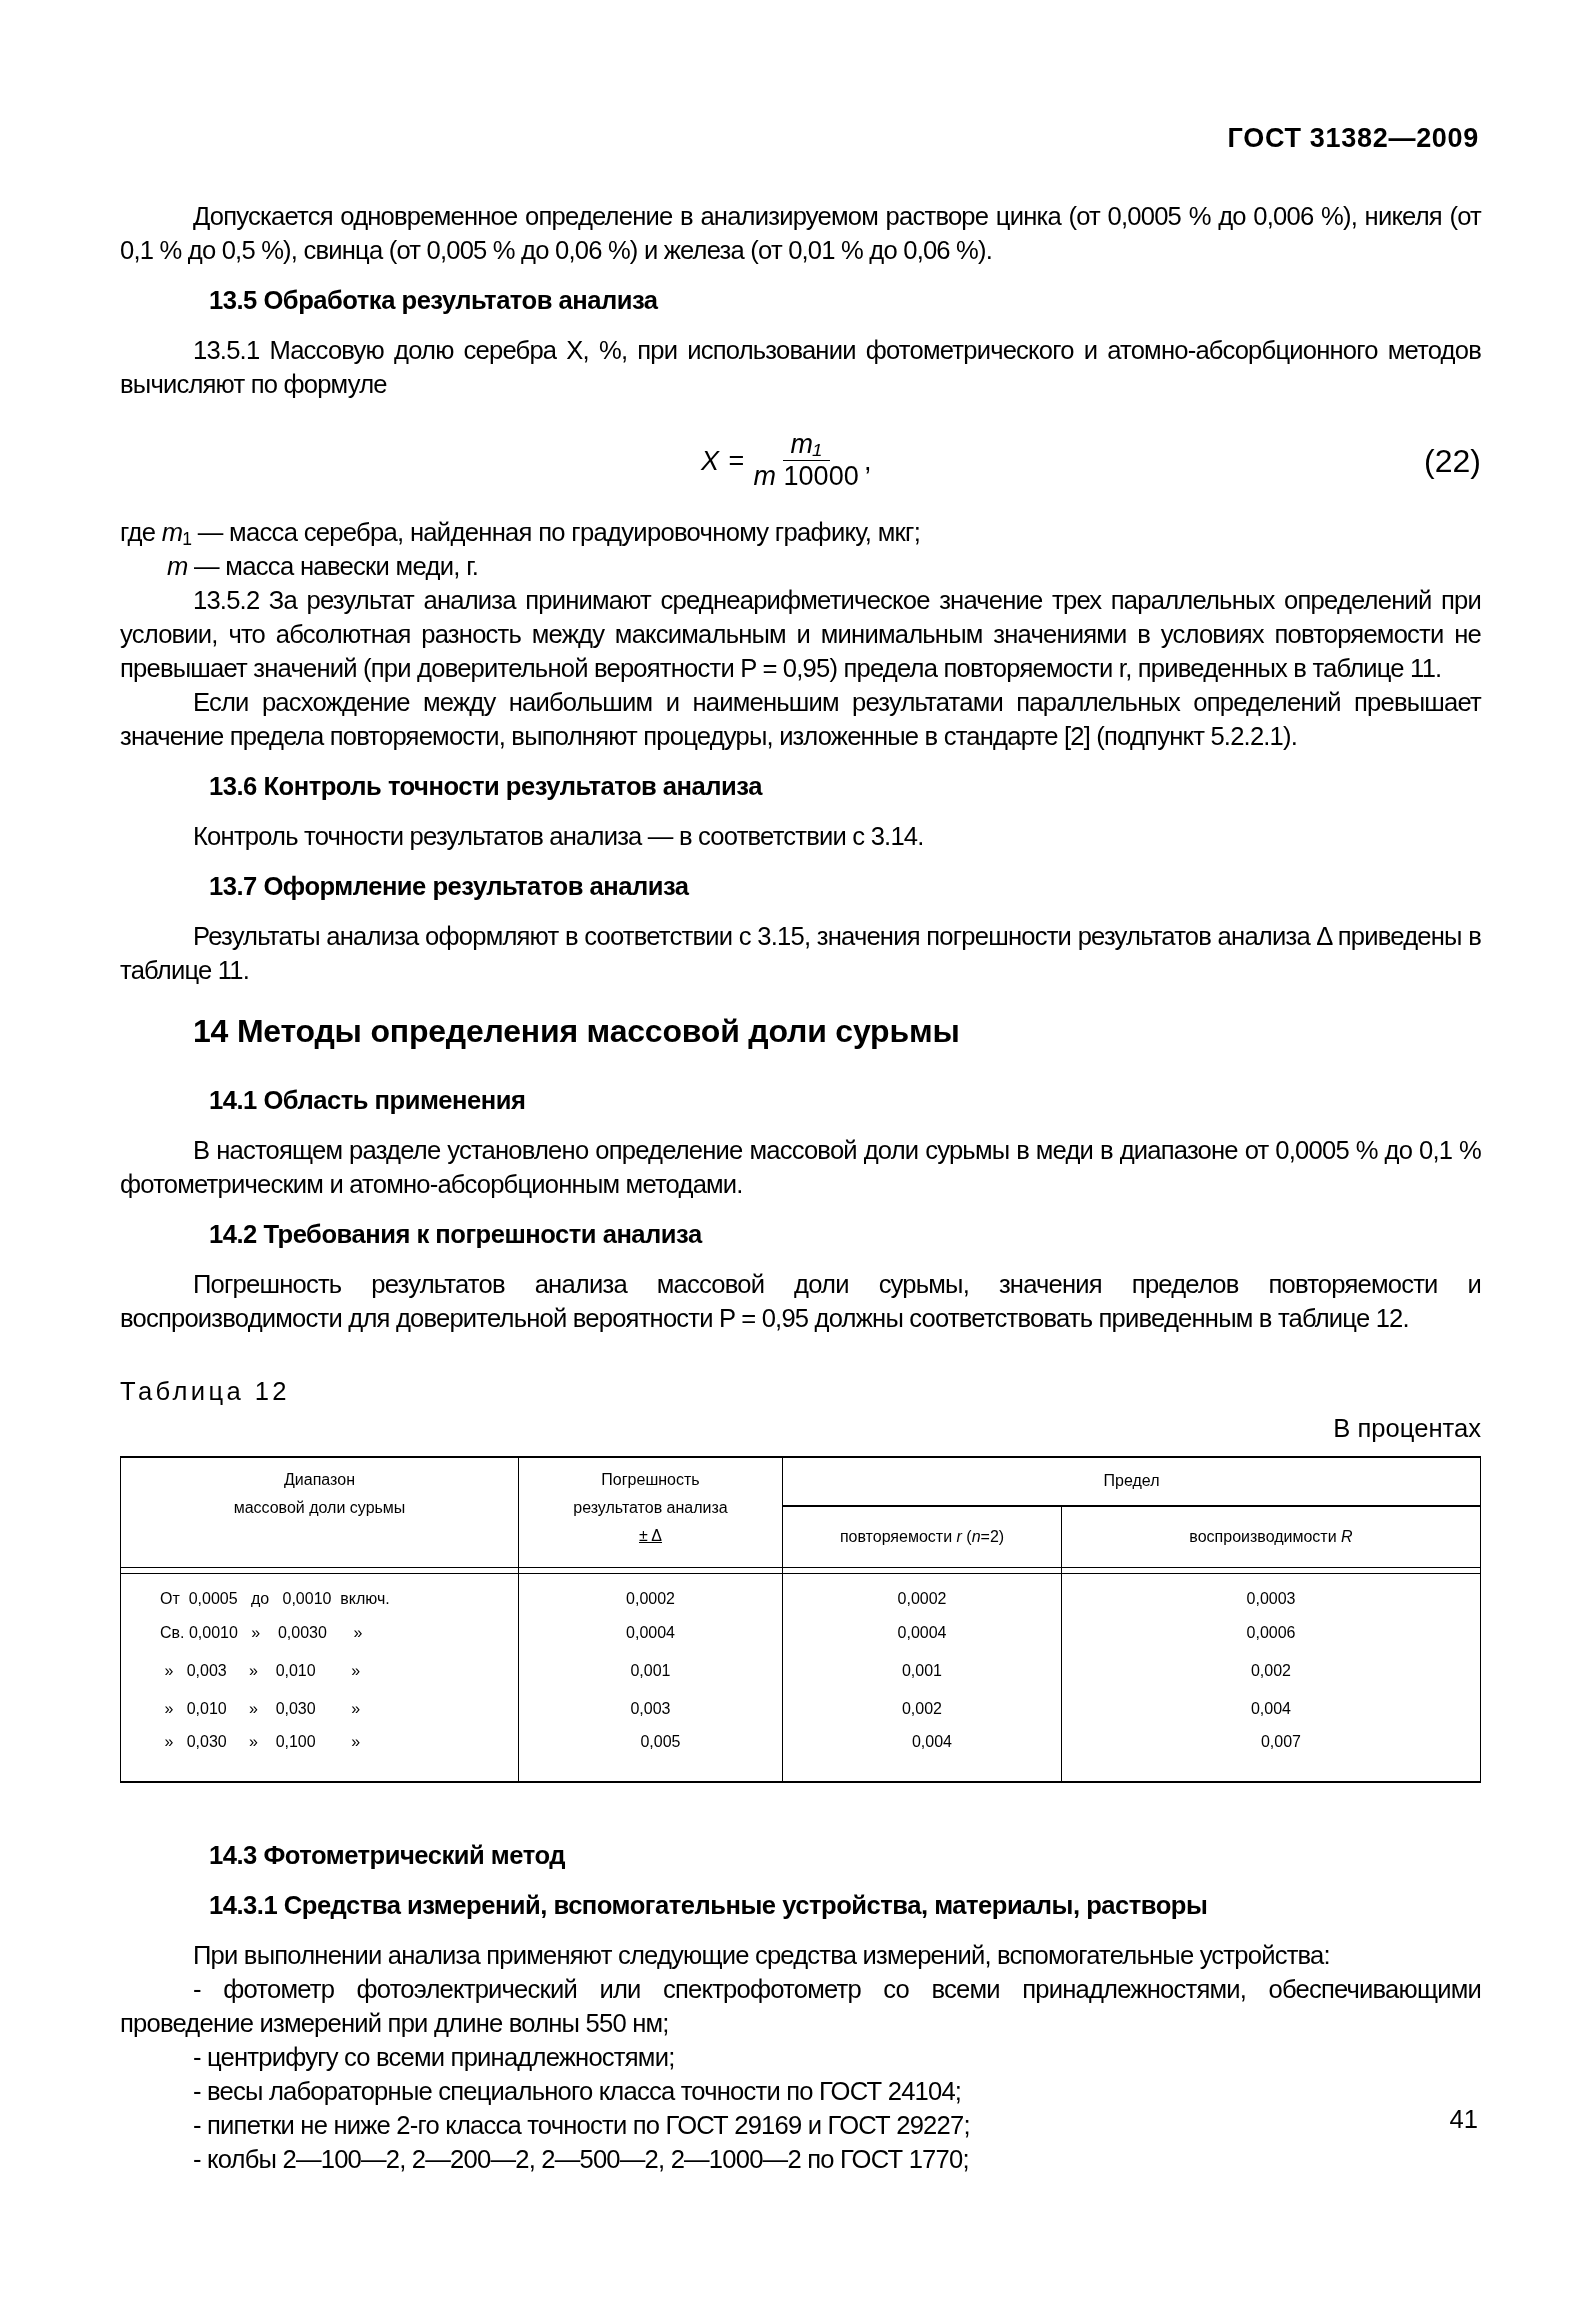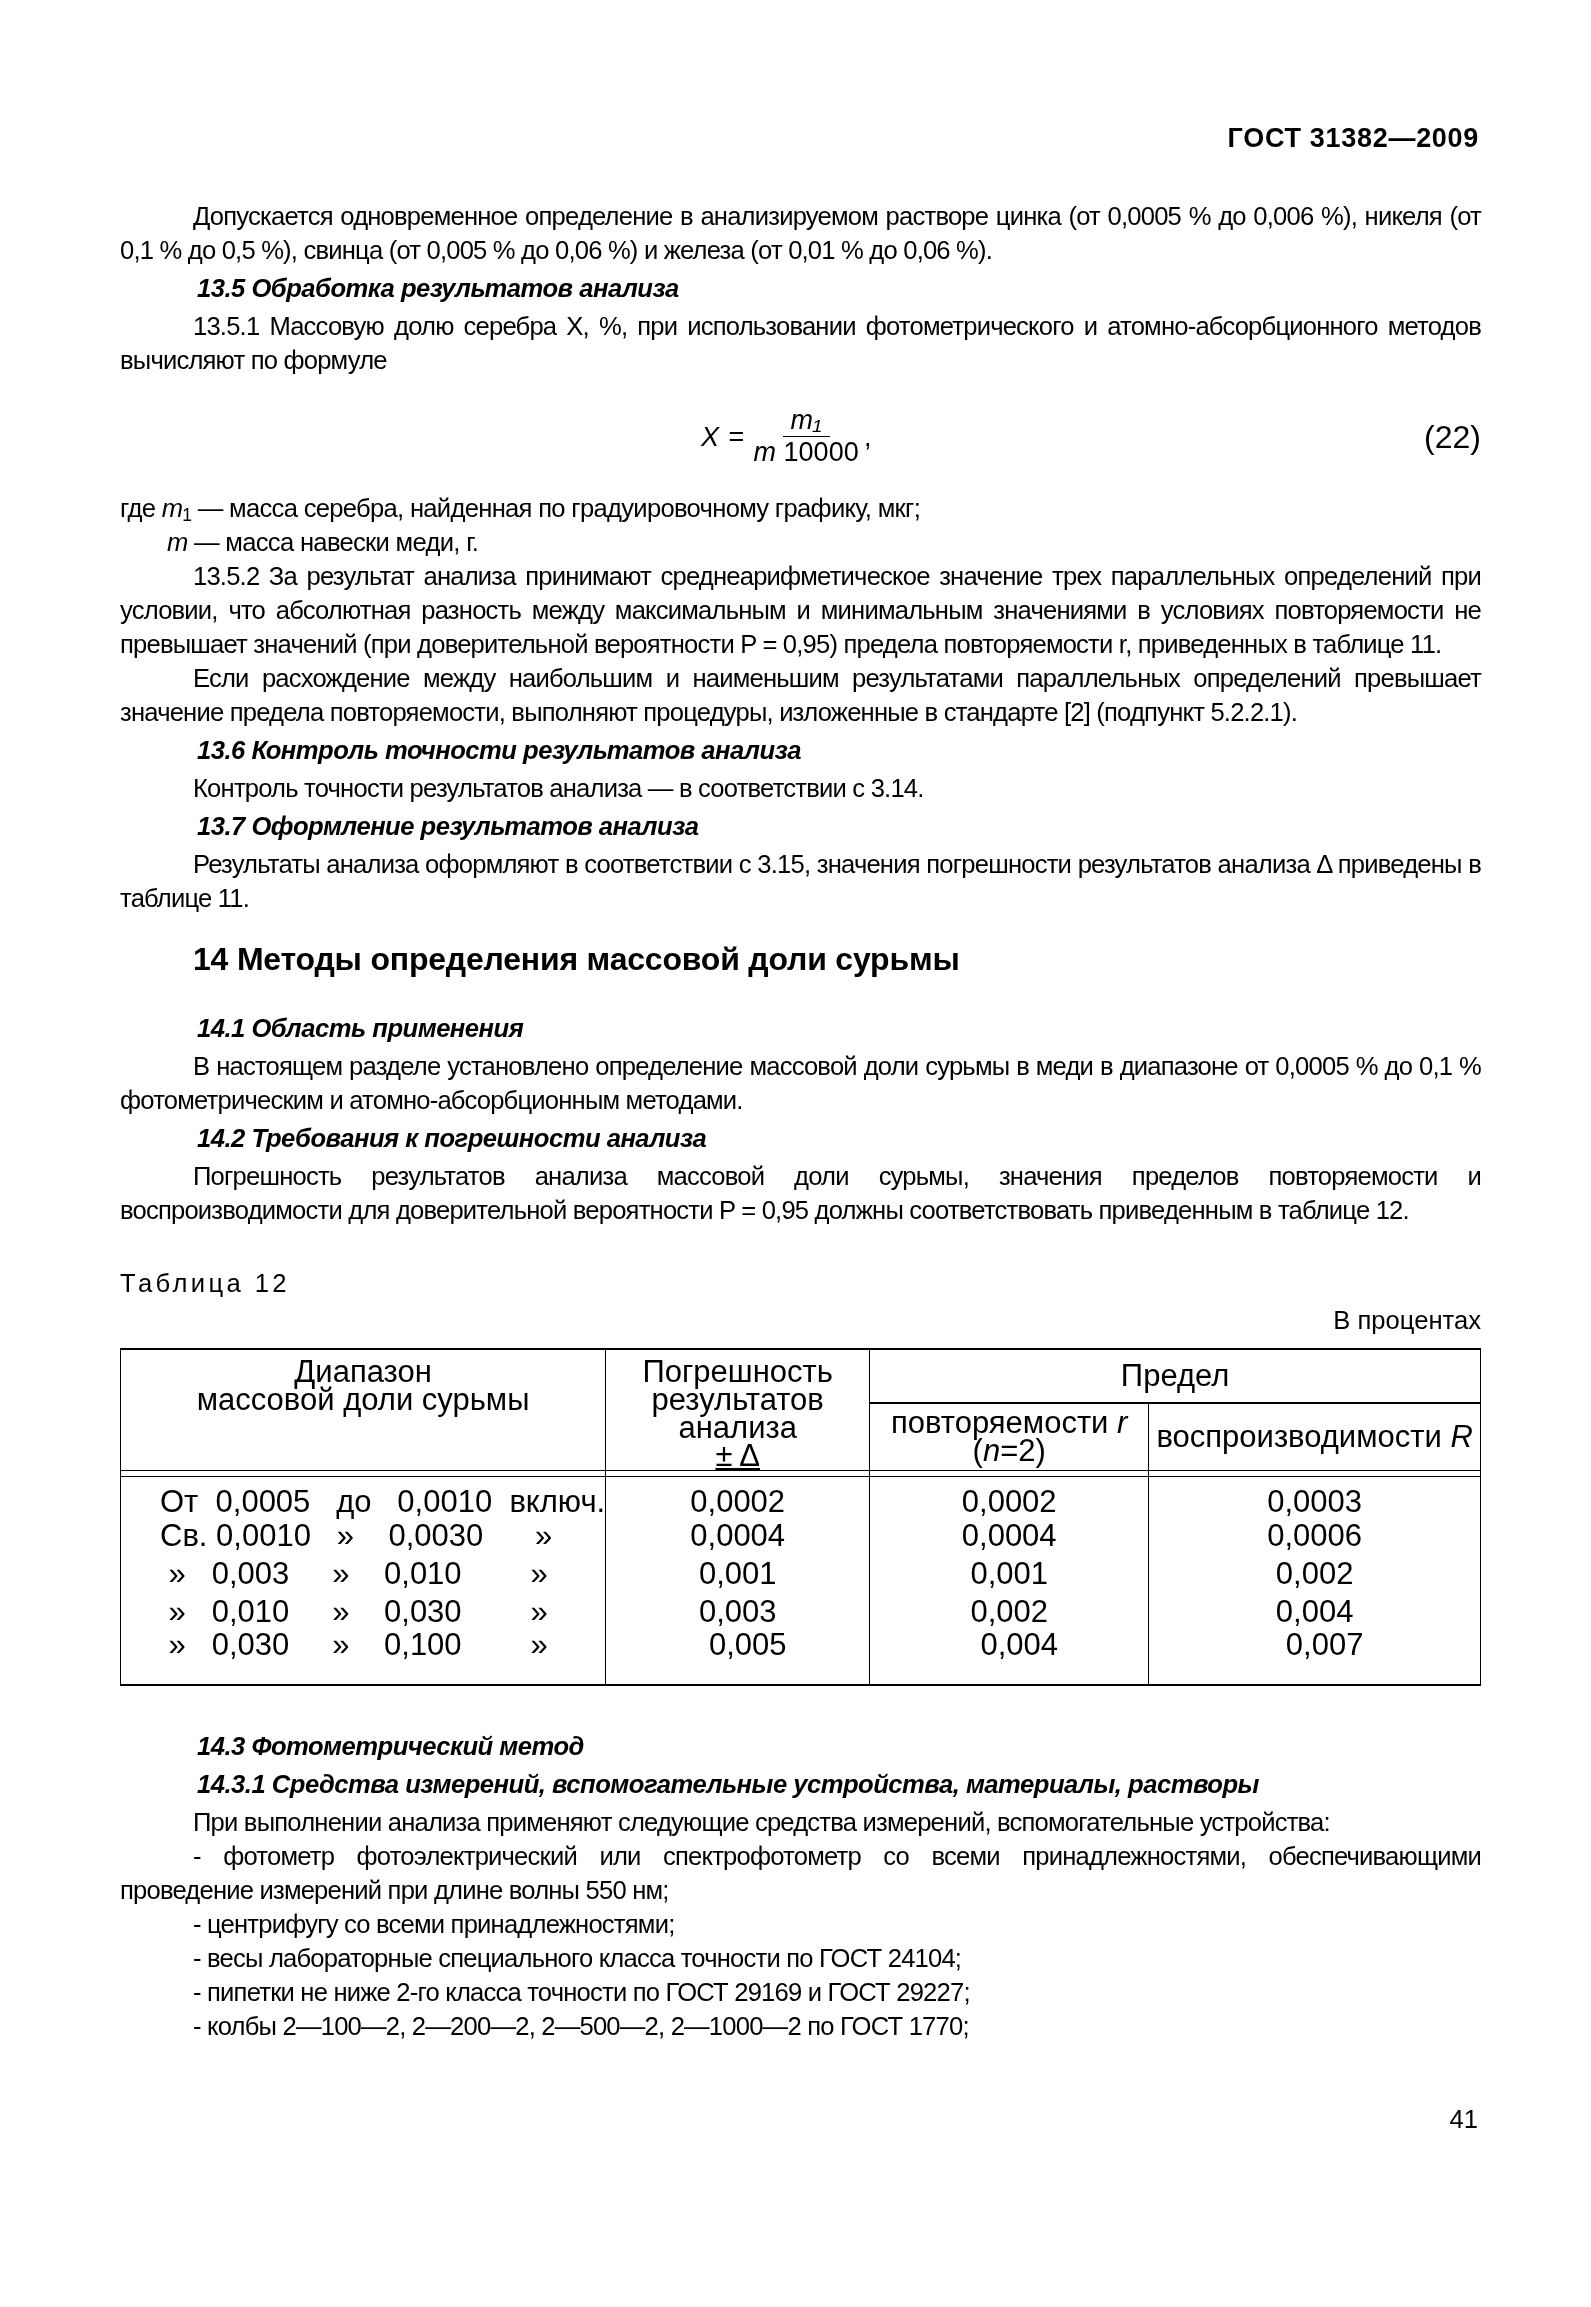"13.5 Обработка результатов анализа" .h3 { font-style: italic -> none; margin: 4px -> 16px }
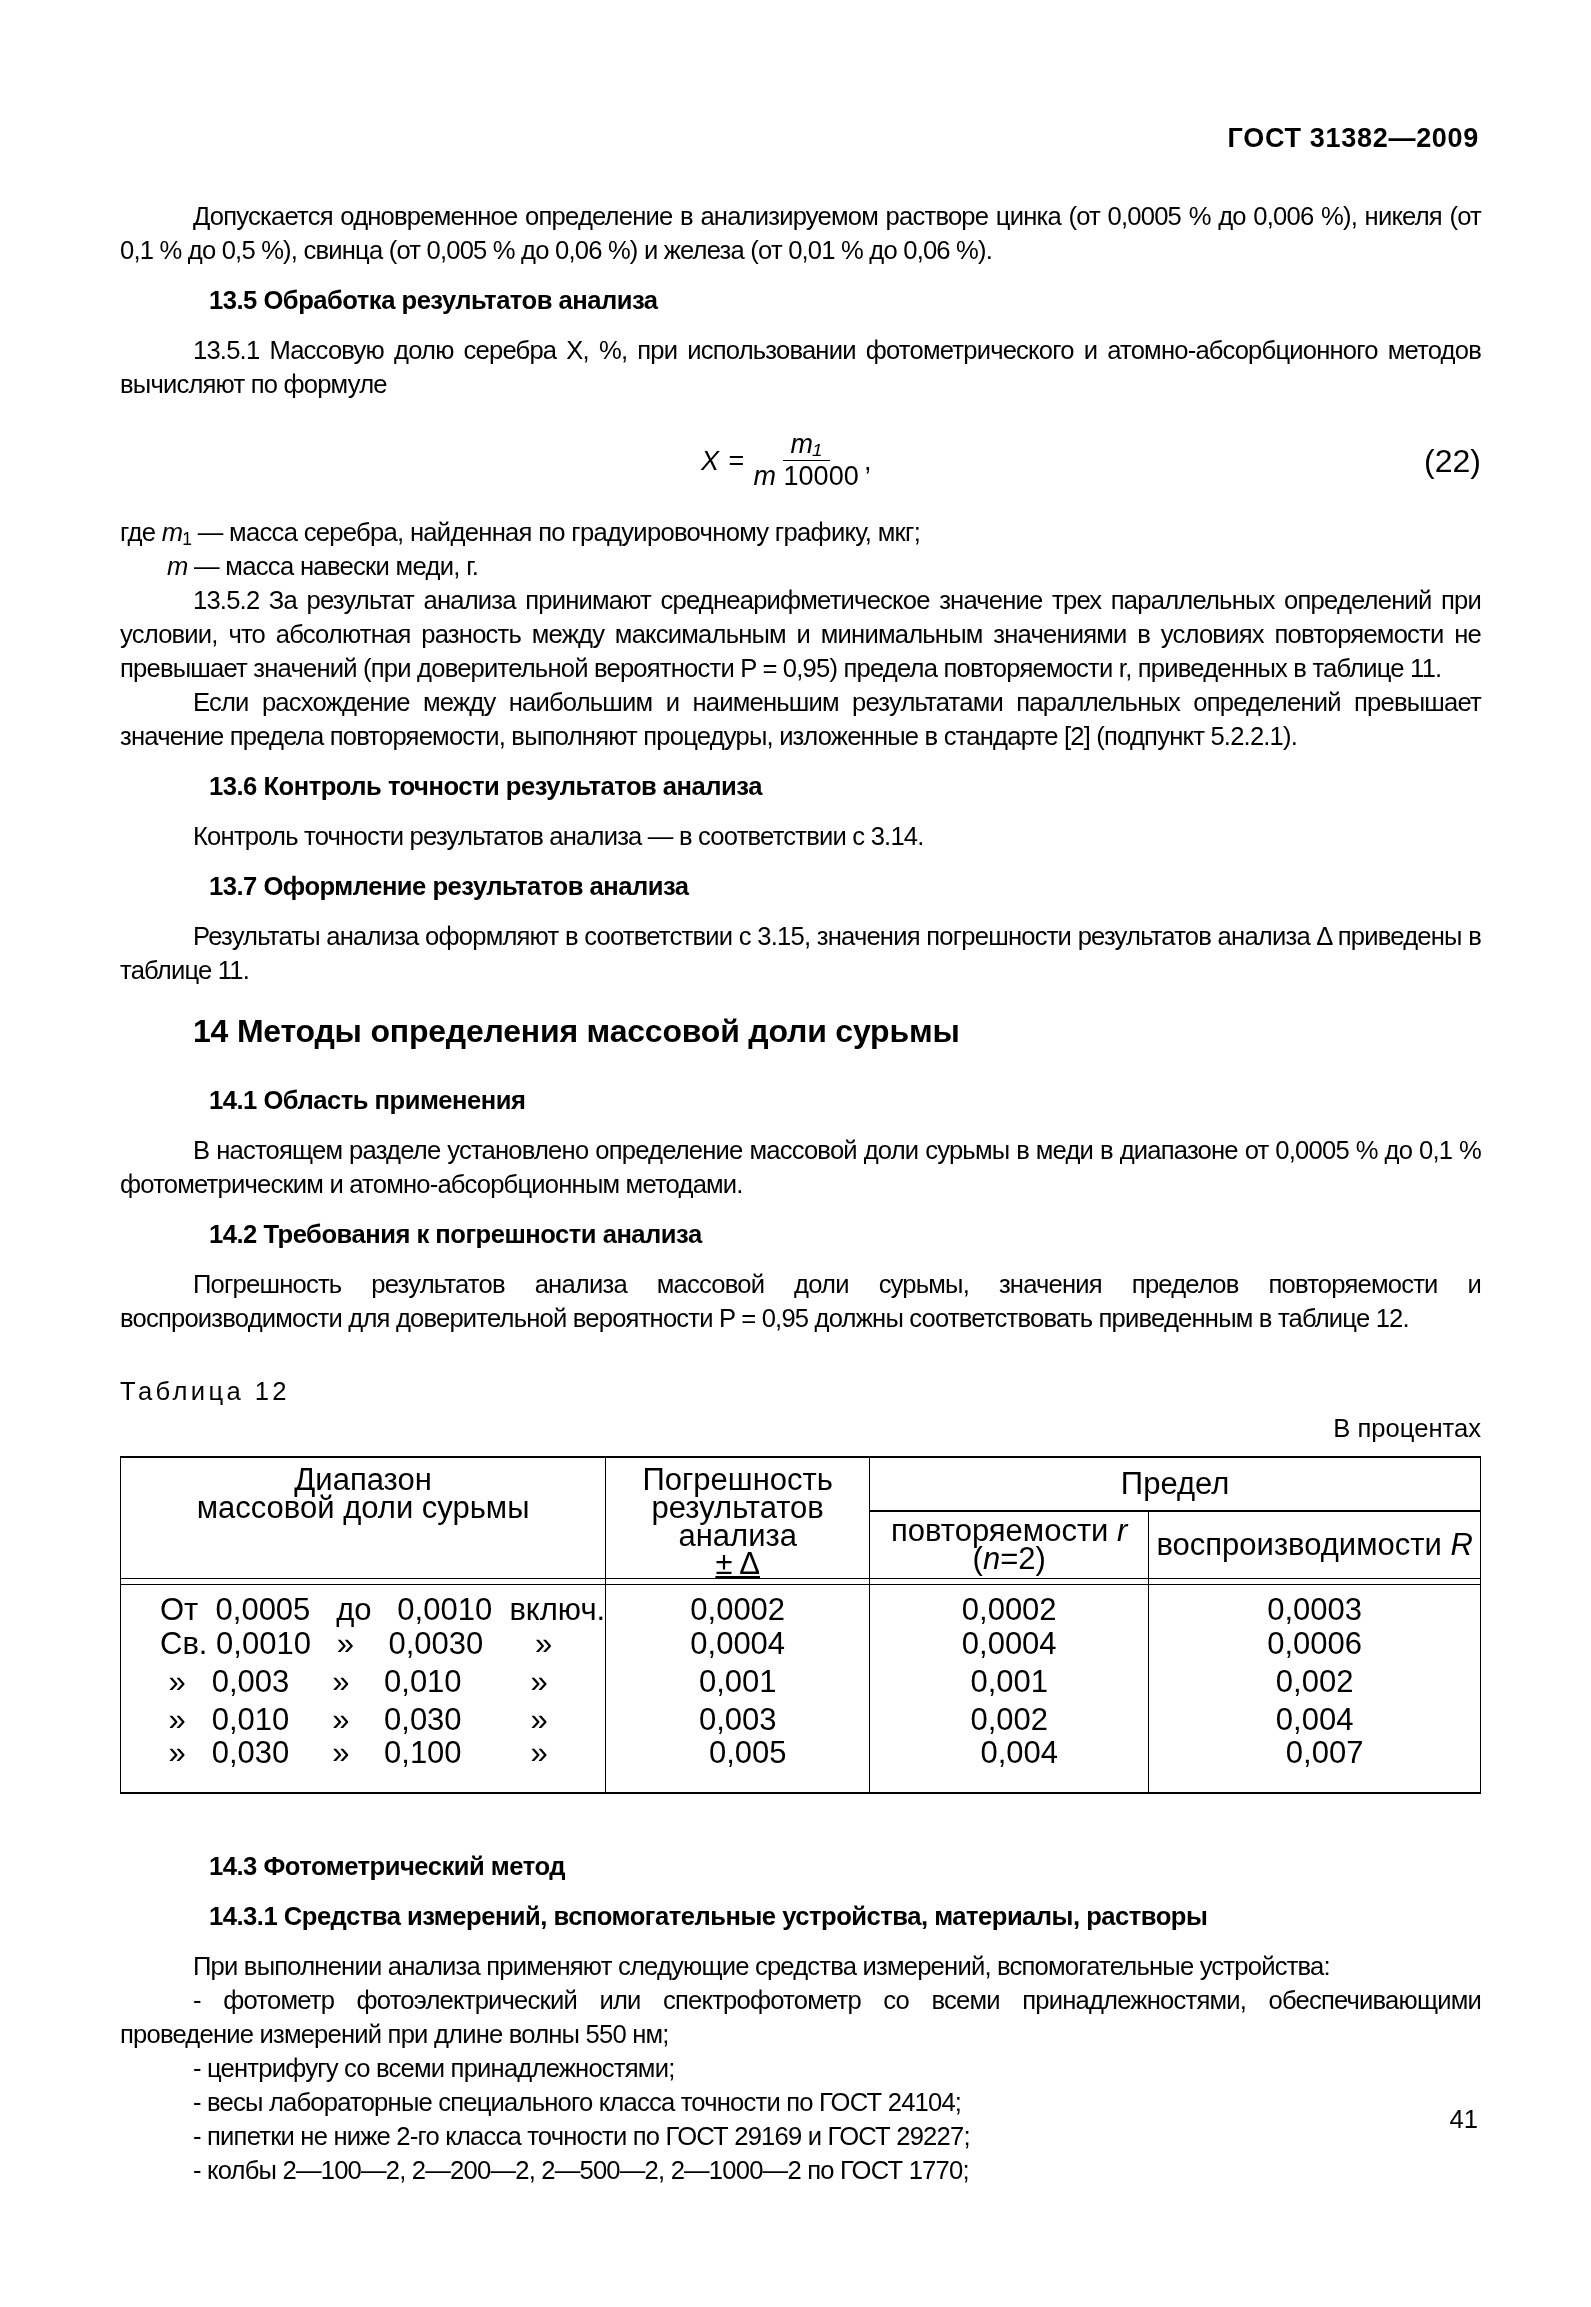"Диапазон" table.data { font-size: 31px -> 16px }
